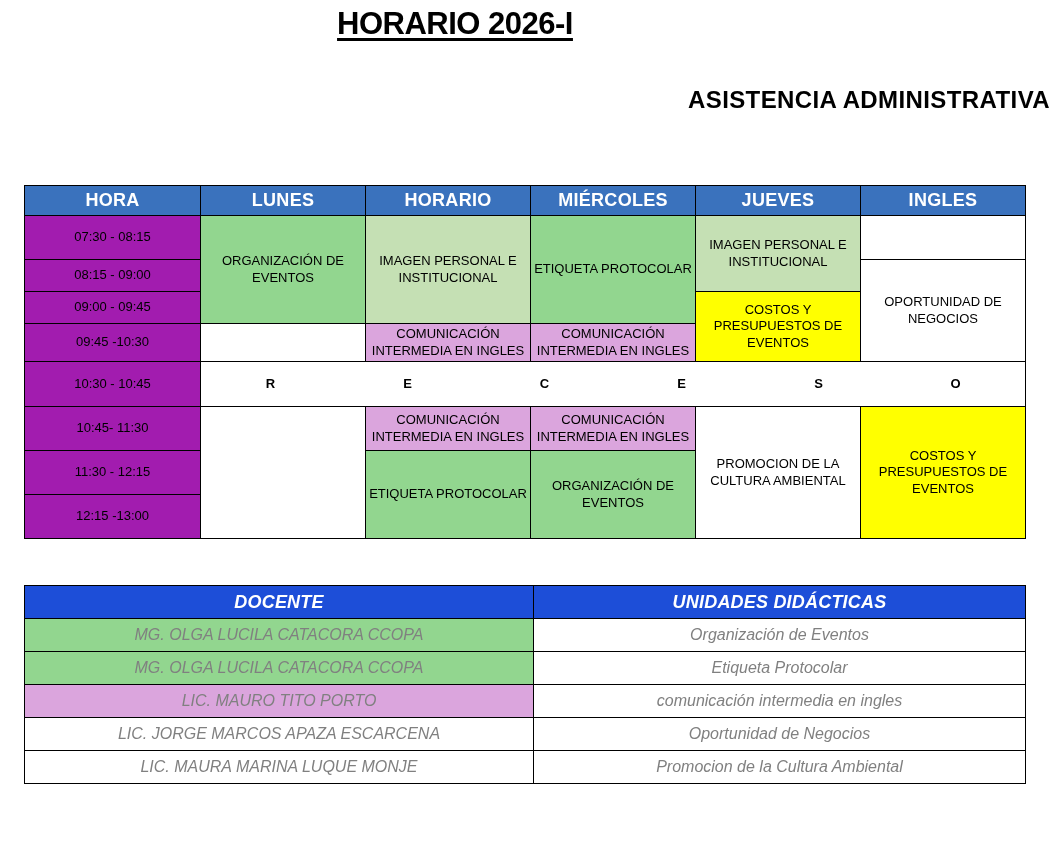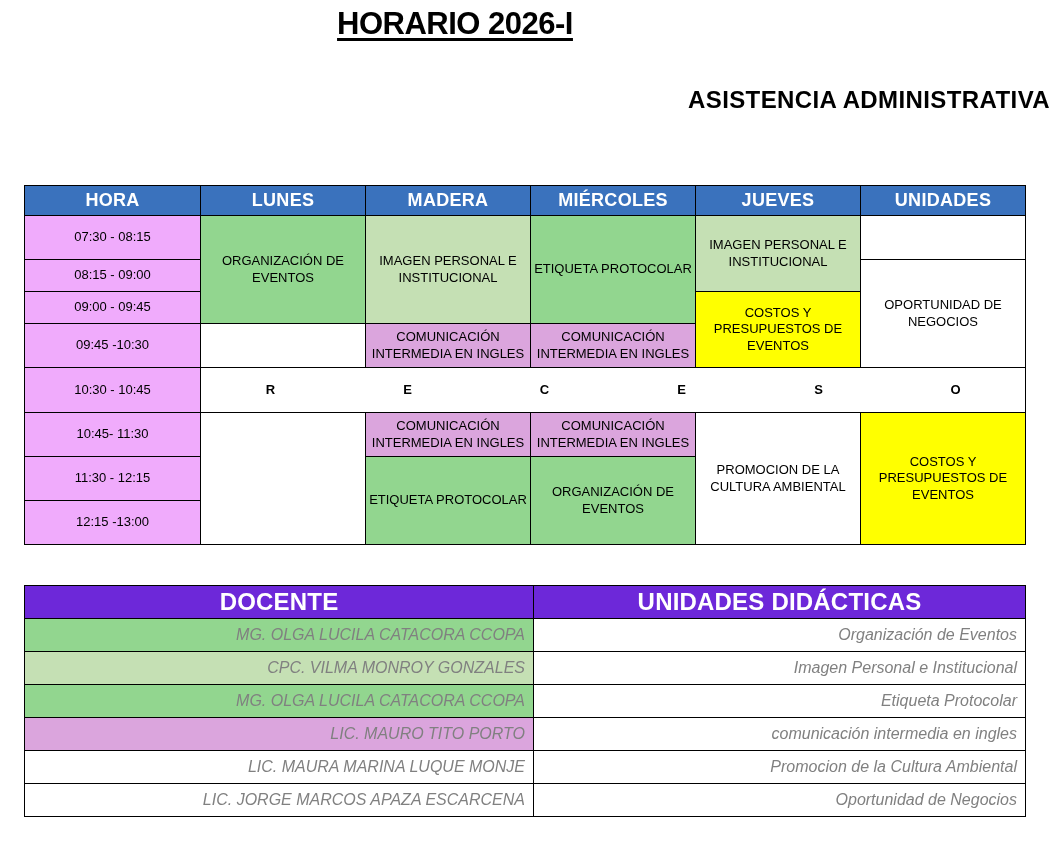"MADERA" th { text: MADERA -> HORARIO }
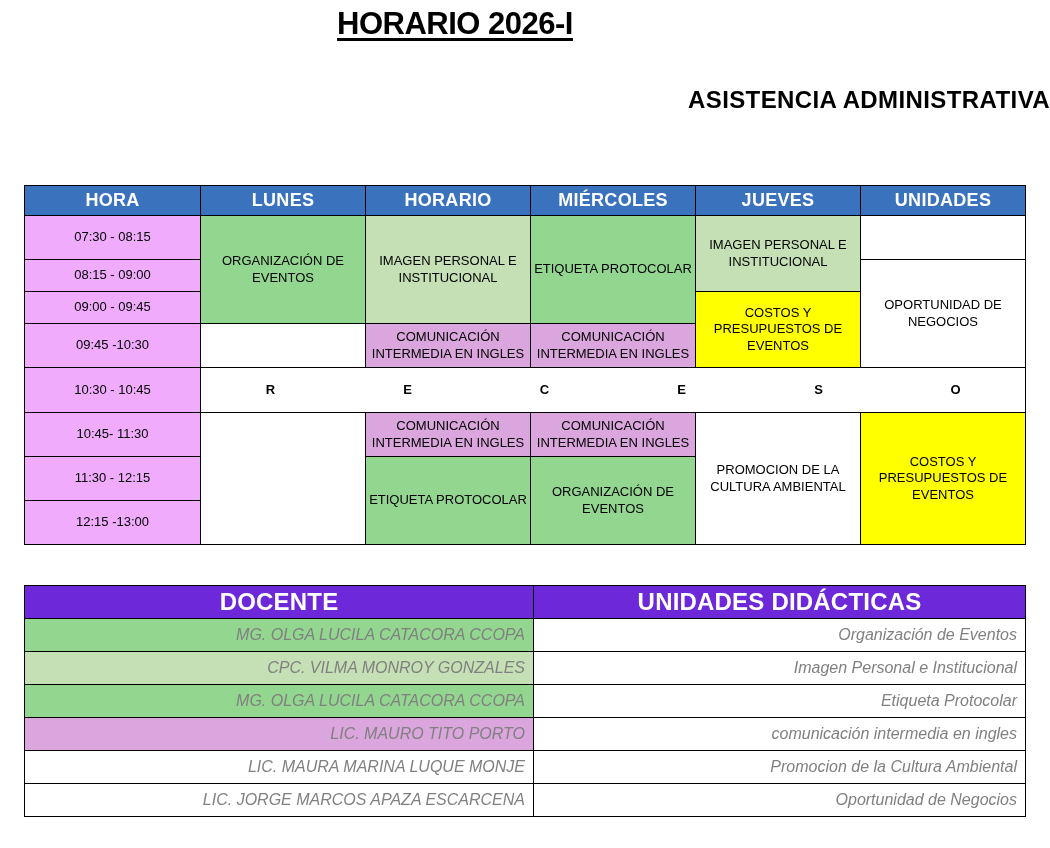"UNIDADES" th { text: UNIDADES -> INGLES }
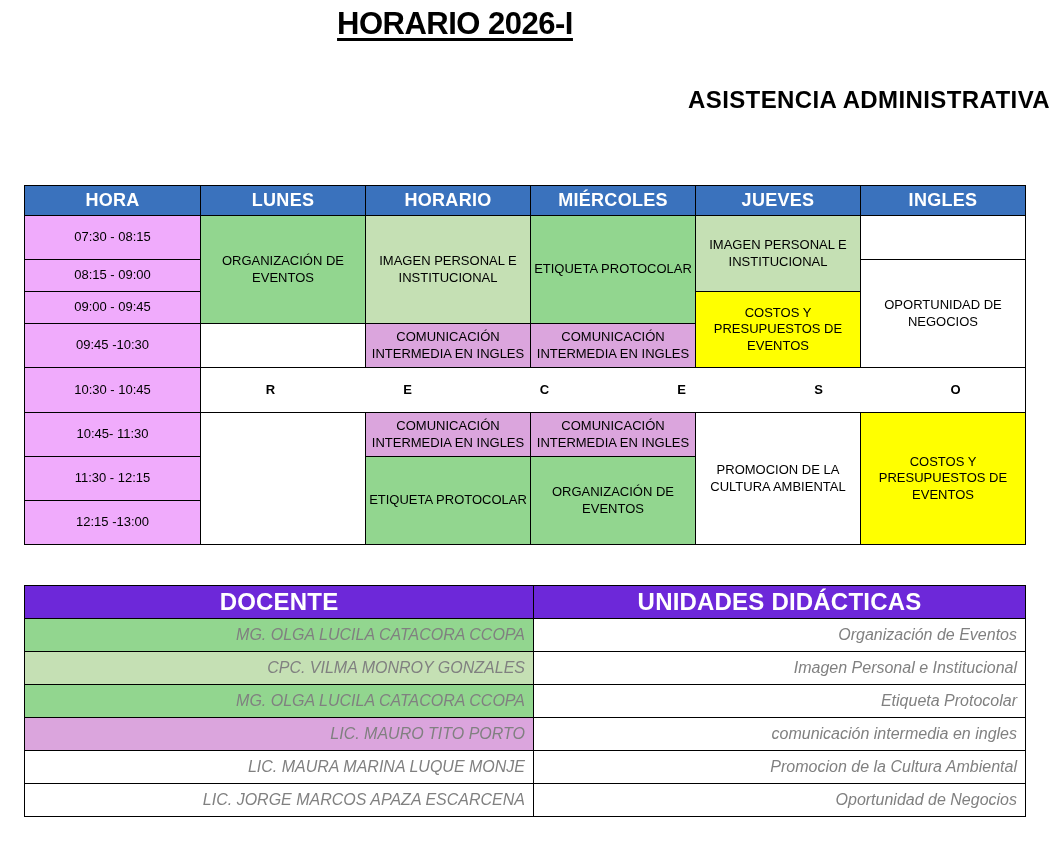"07:30 - 08:15" .cell-hora { background: #f0abfc -> #a21caf }
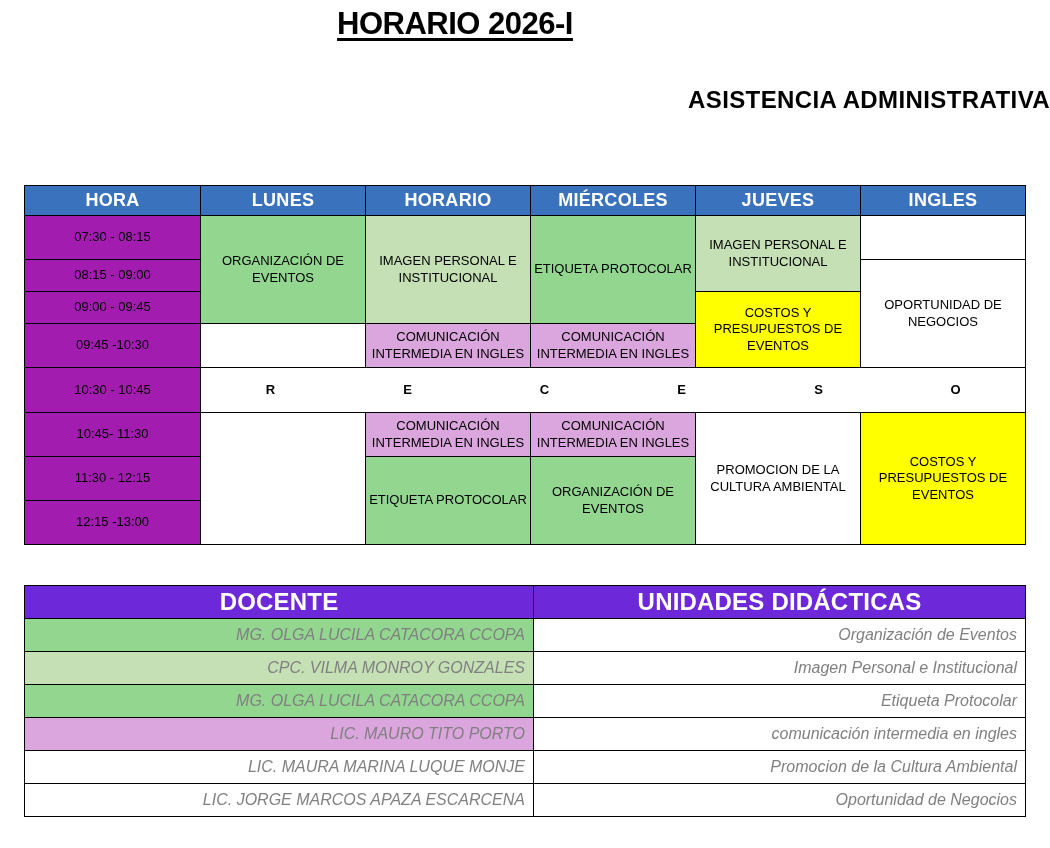"09:45 -10:30" tr { height: 44px -> 38px }
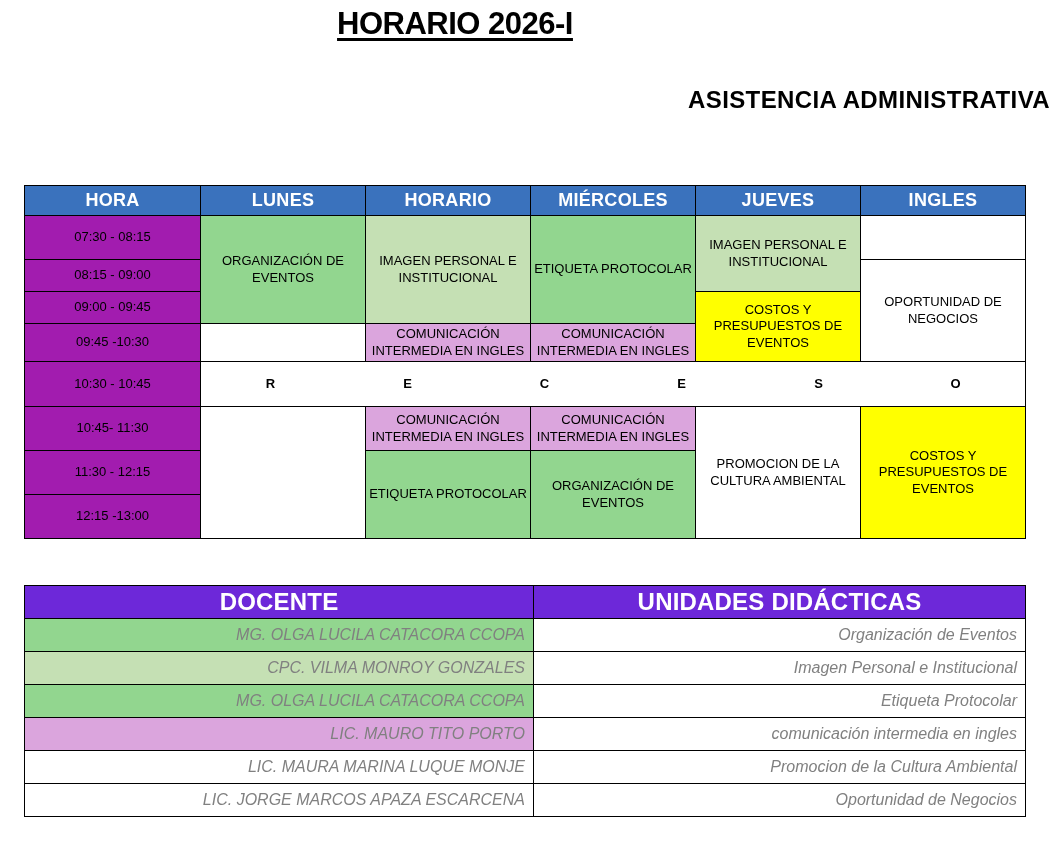"DOCENTE" .legend thead th { background: #6d28d9 -> #1d4ed8; font-size: 24px -> 18px; font-style: none -> italic }
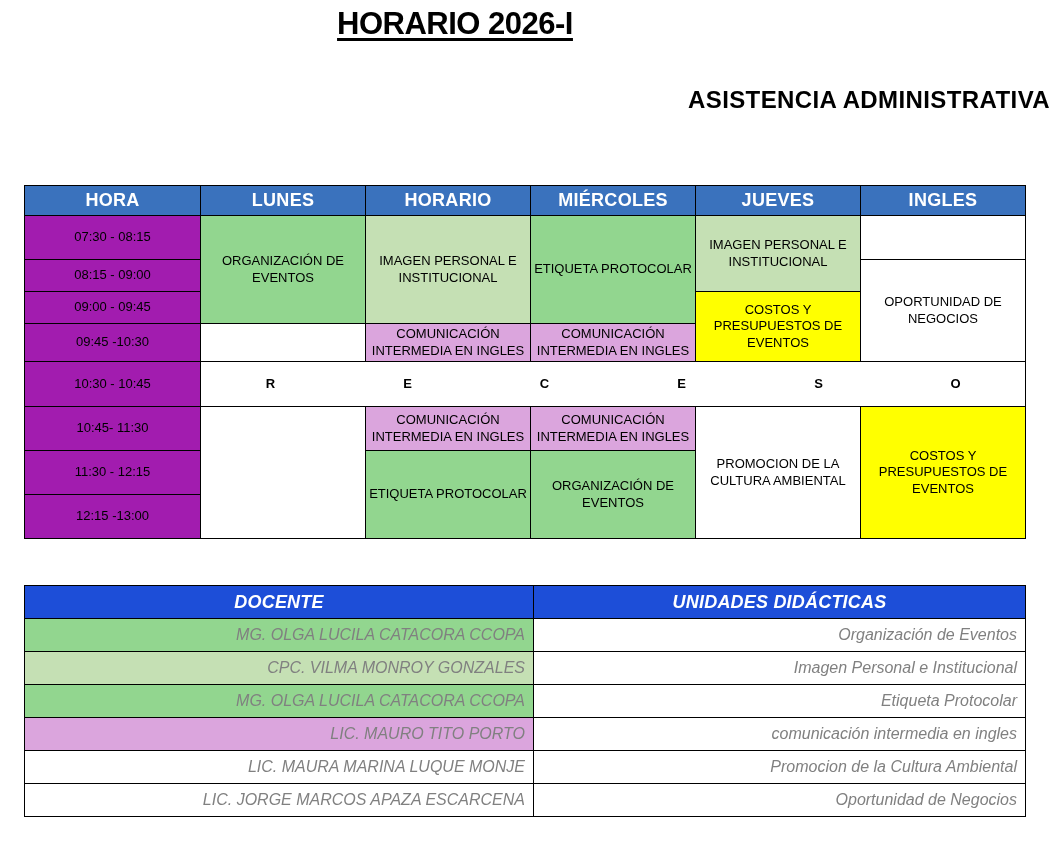"MG. OLGA LUCILA CATACORA CCOPA" .legend td { text-align: right -> center }
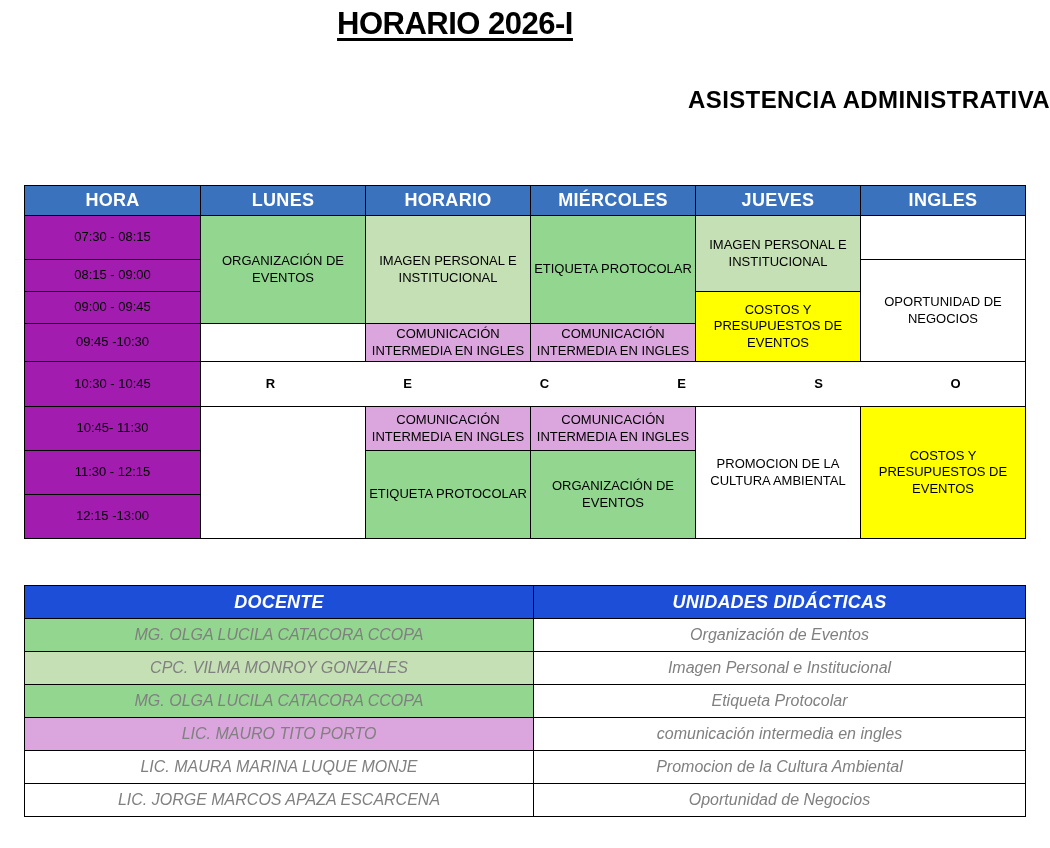"CPC. VILMA MONROY GONZALES" tr { html: <tr> <td>CPC. VILMA MONROY GONZALES</td> <td>Imagen Personal e Institucional</td> </tr> -> none }
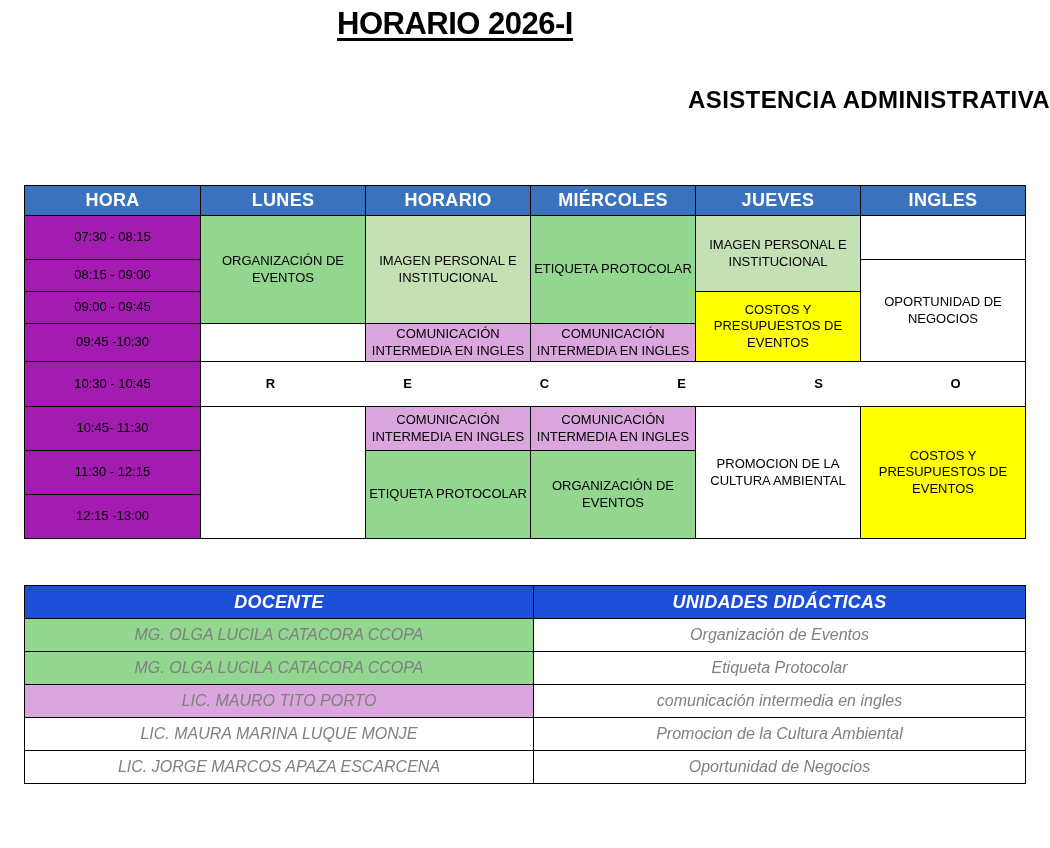"LIC. MAURA MARINA LUQUE MONJE" tr { order: before "LIC. JORGE MARCOS APAZA ESCARCENA" -> after "LIC. JORGE MARCOS APAZA ESCARCENA" }
